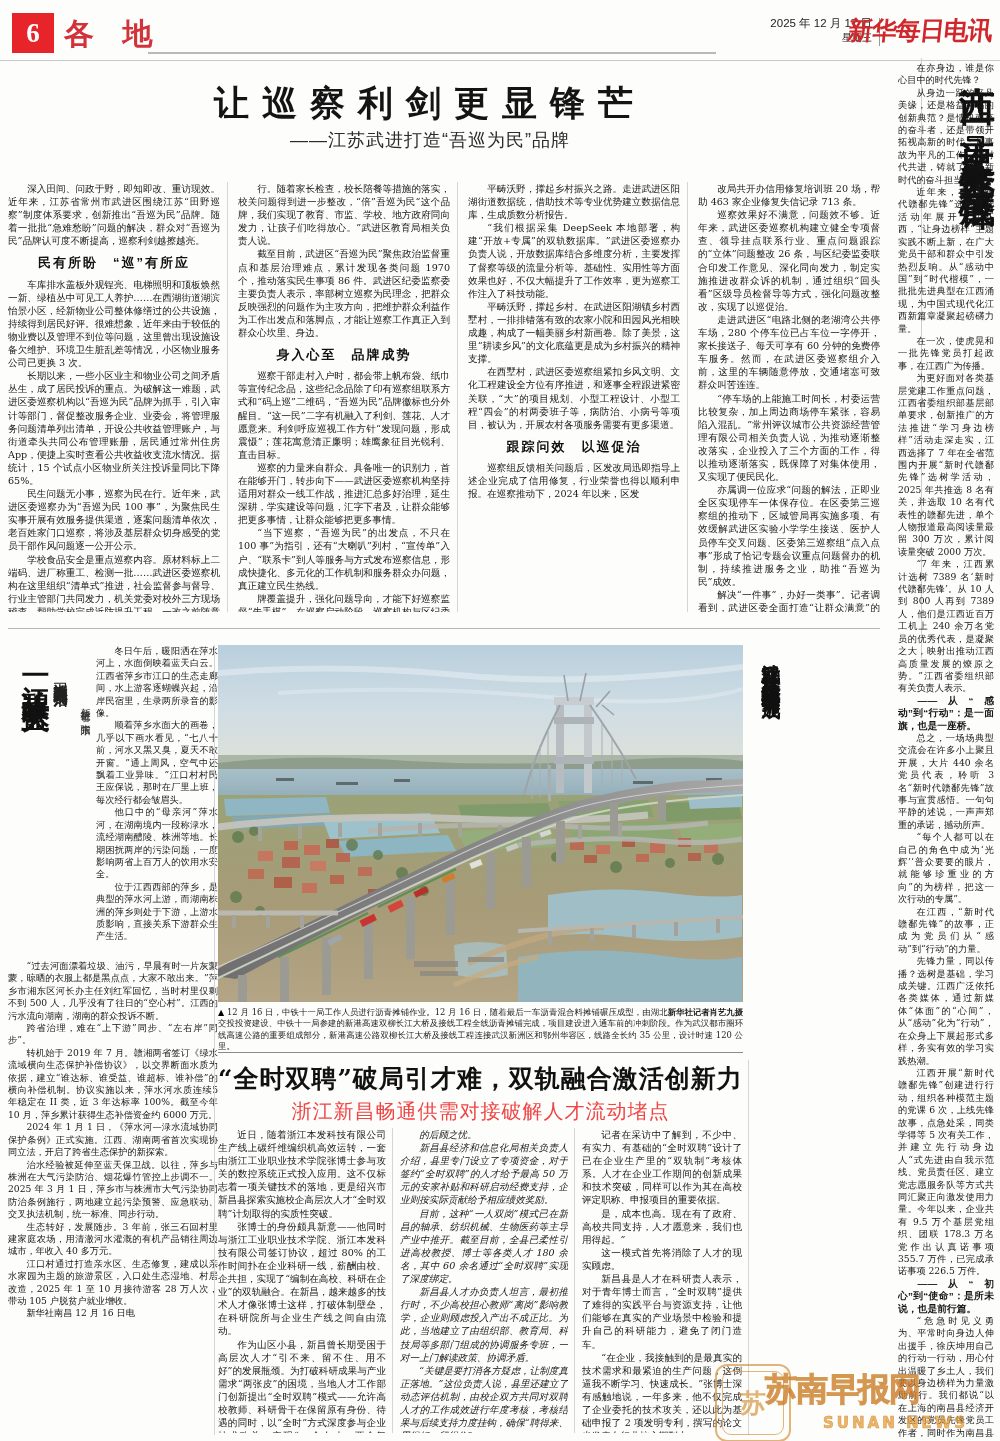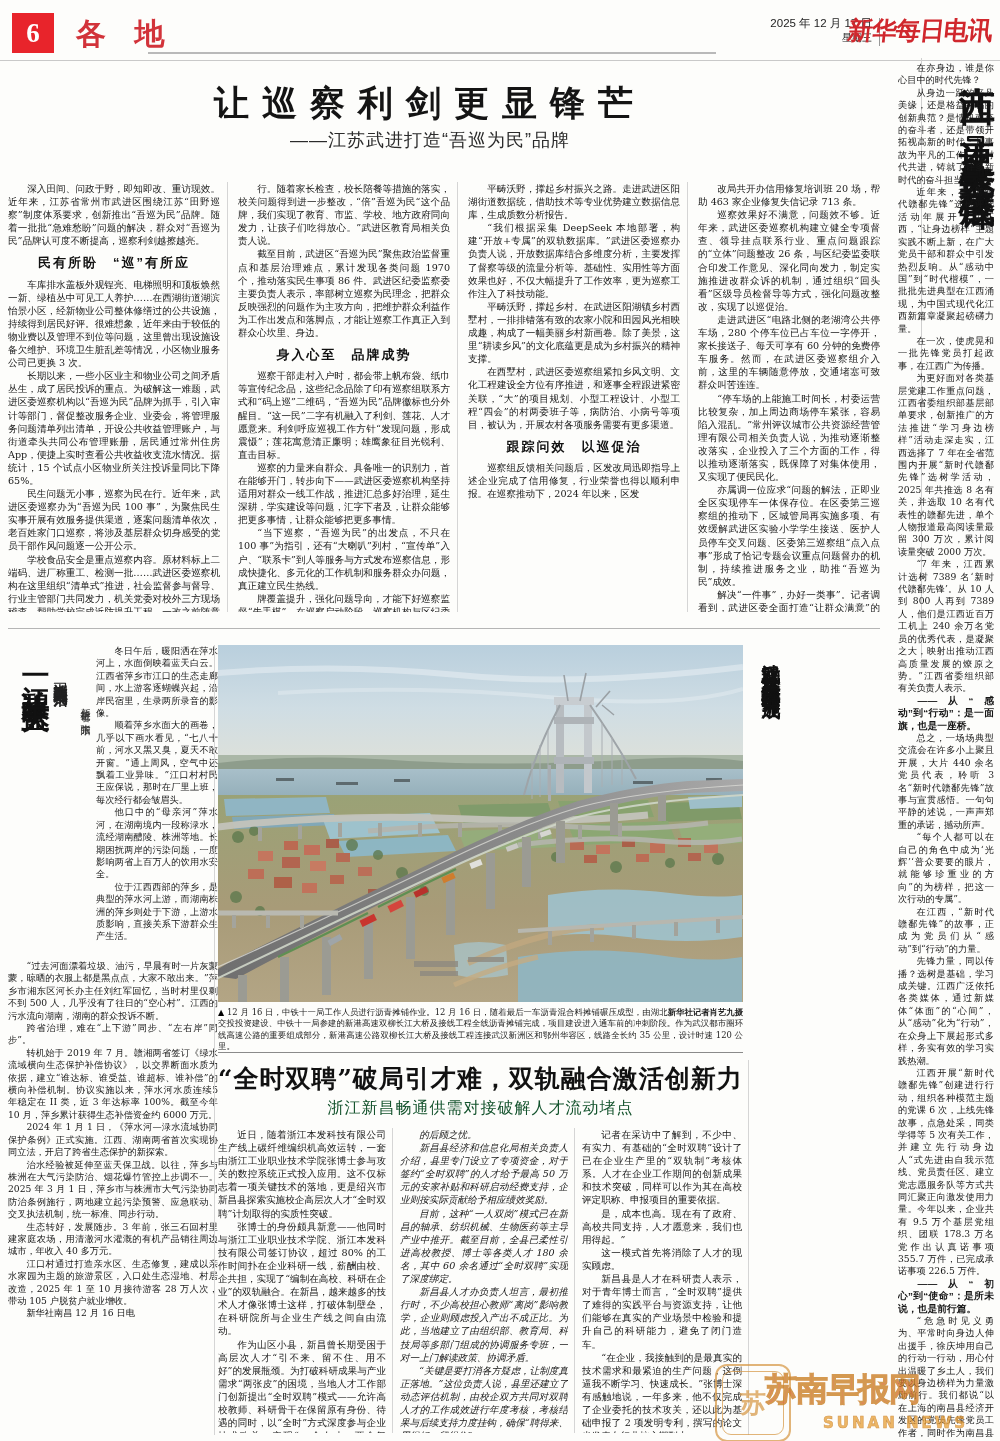"各 地" .section-name { margin-left: 12px -> none }
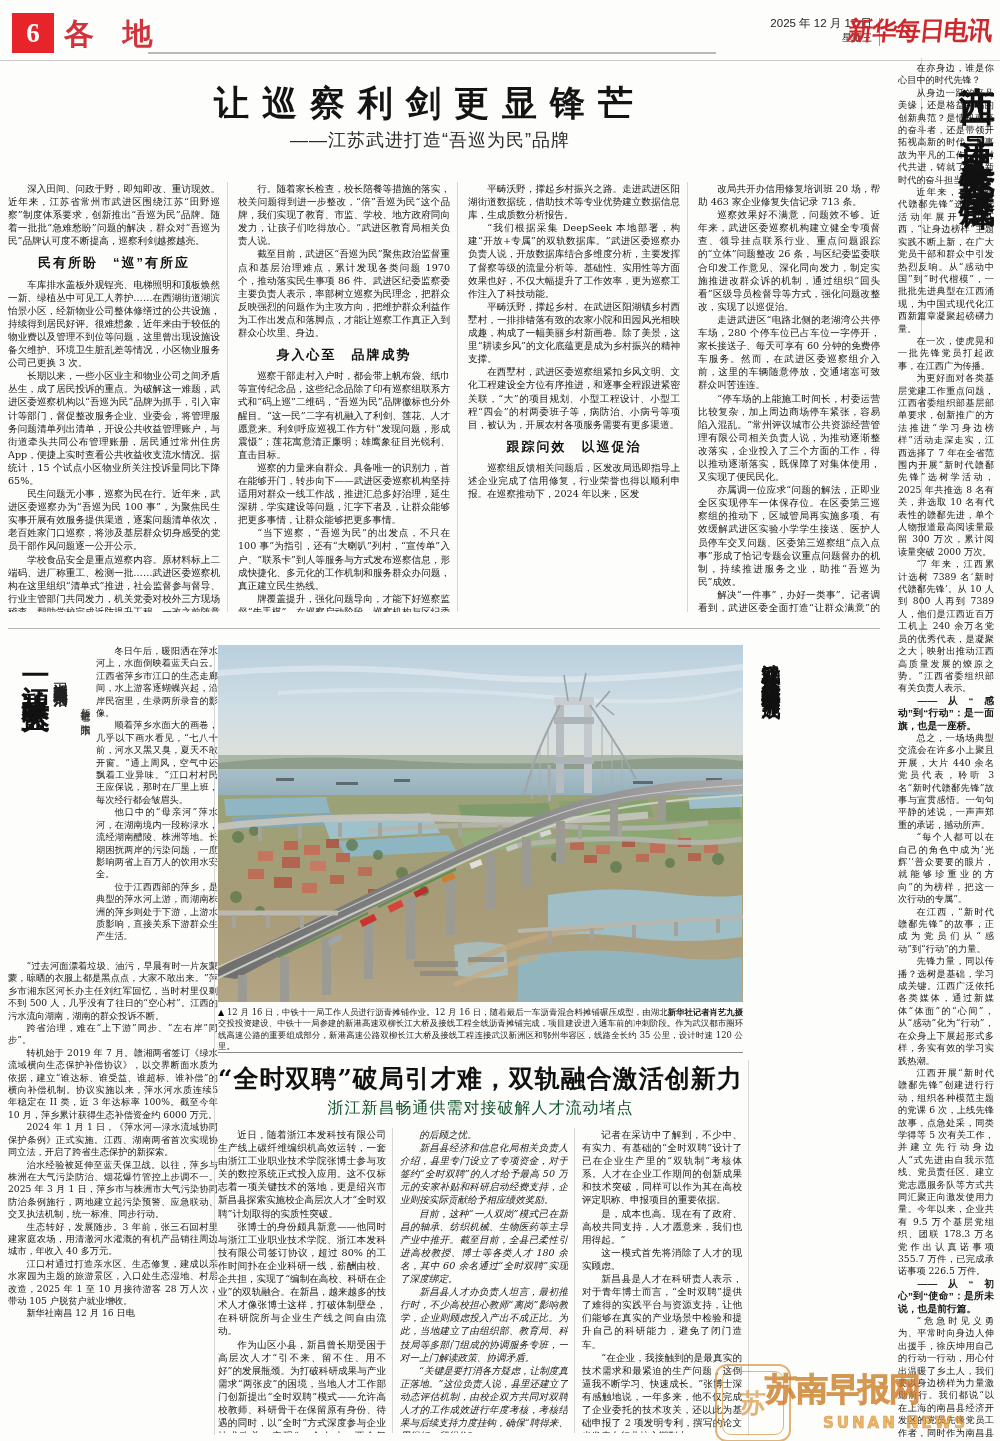"浙江新昌畅通供需对接破解人才流动堵点" .bot-sub { color: #14532d -> #ef4444; font-size: 16px -> 20px }
